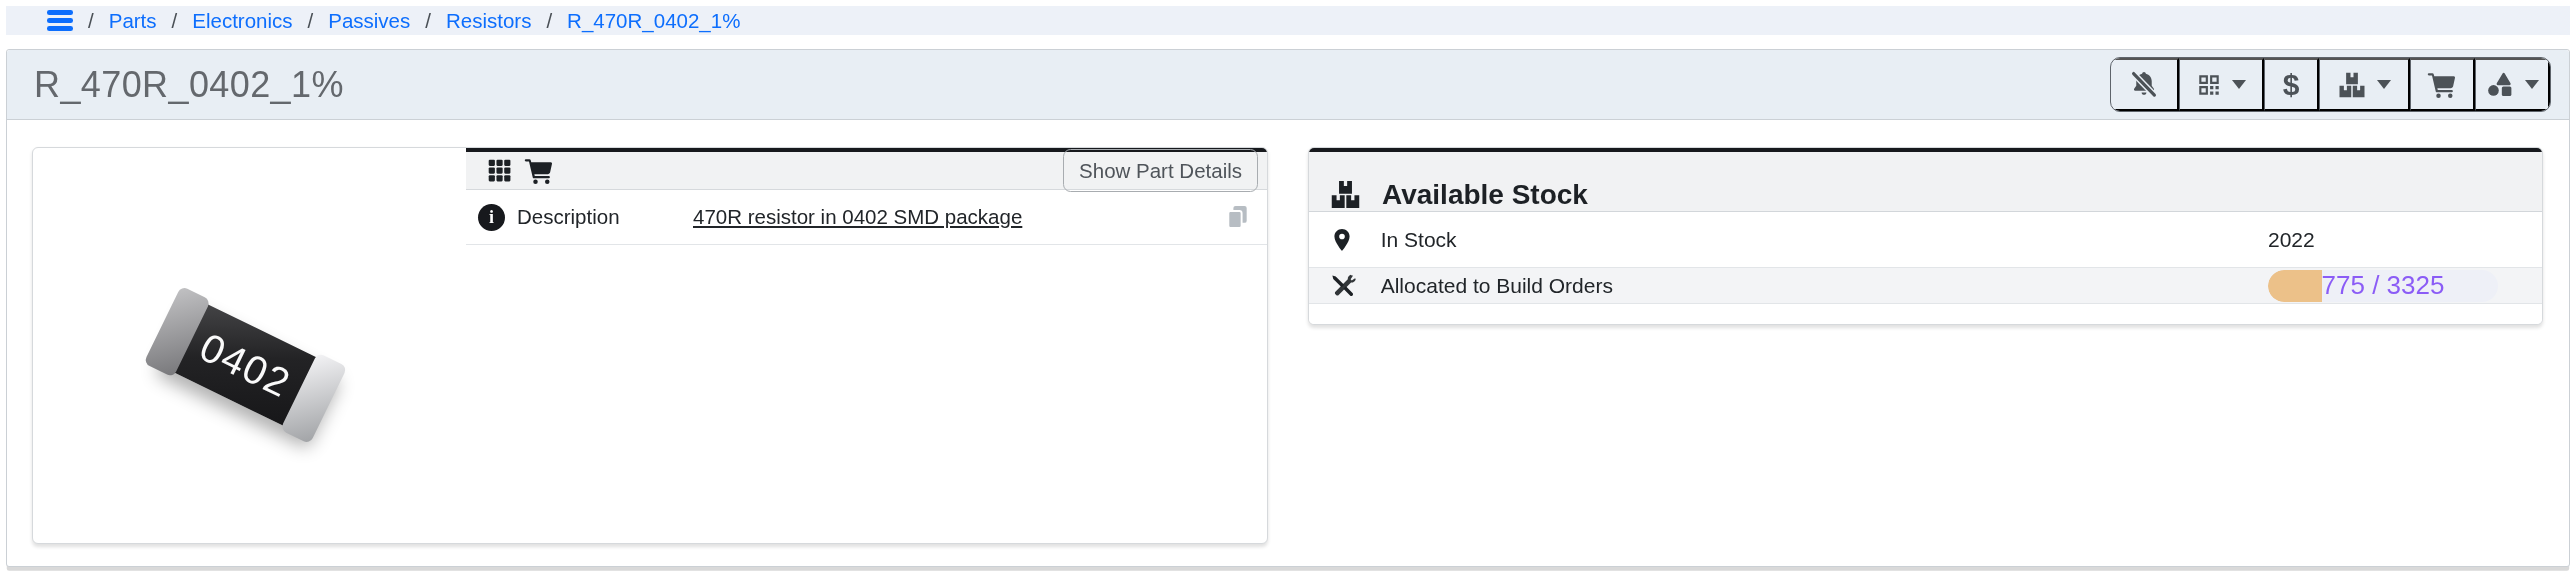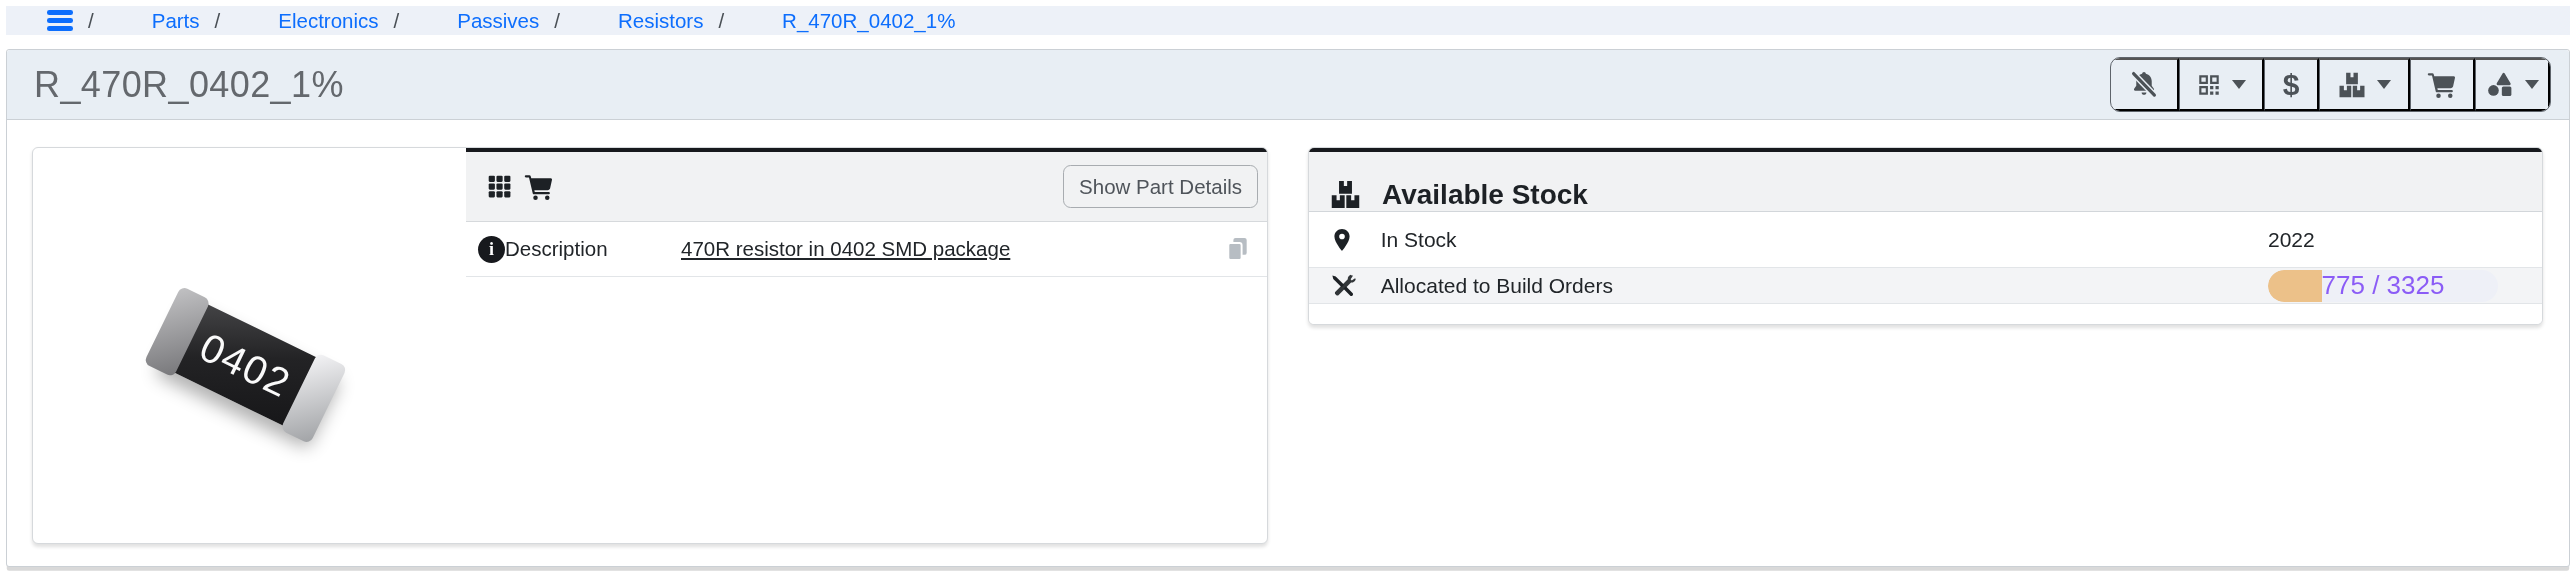"Parts" .crumb-bar a { margin-left: 43px -> none }
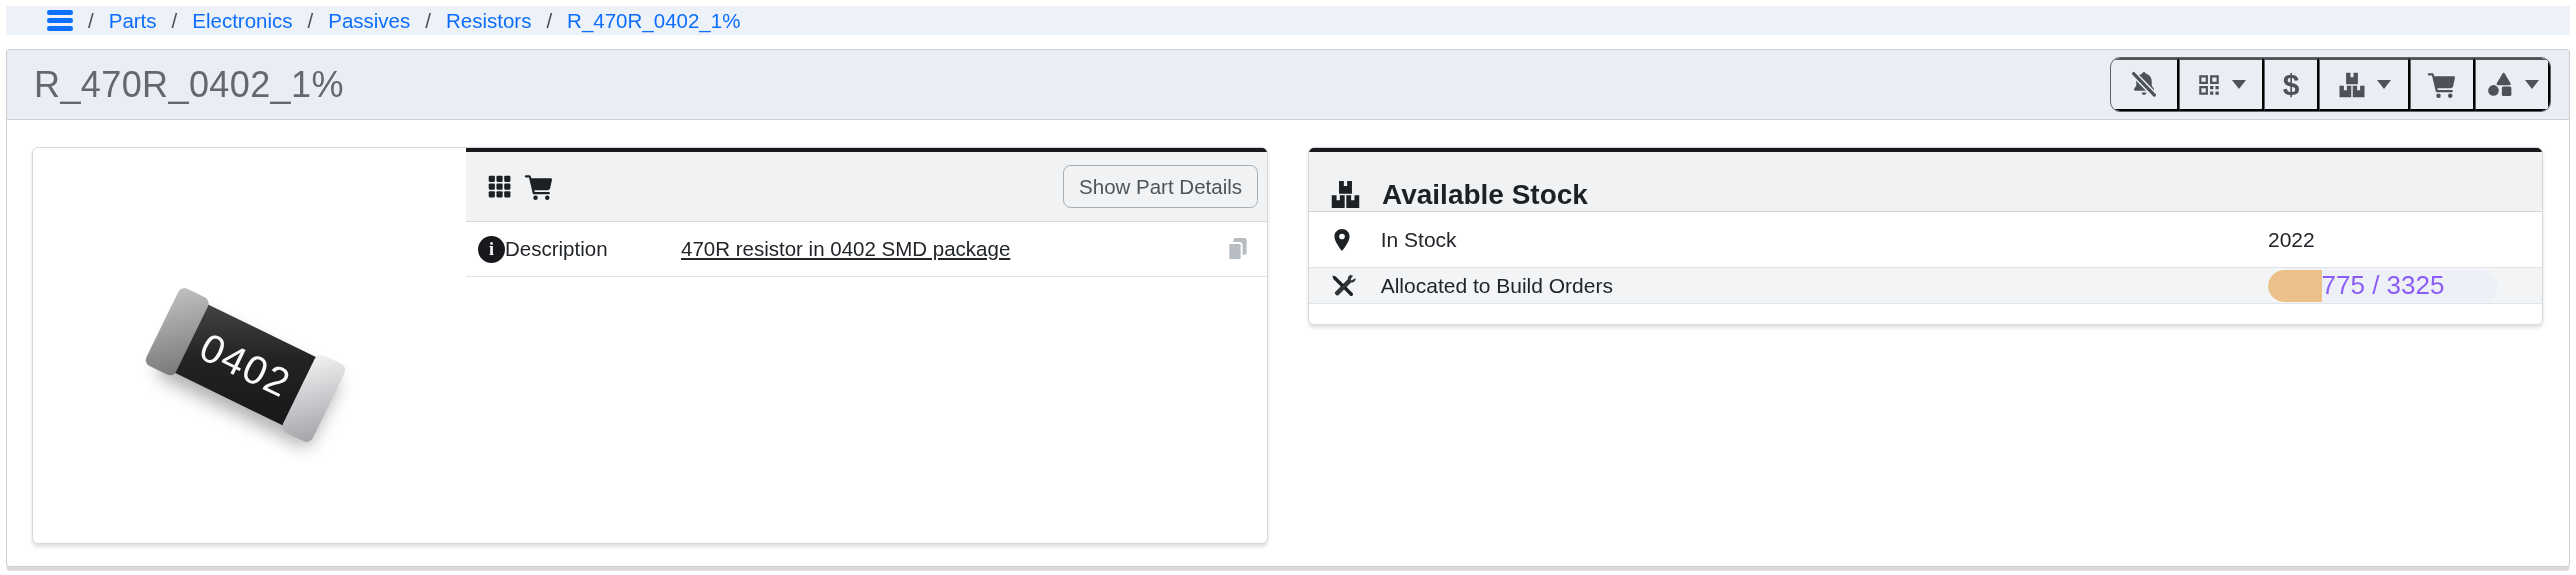"Show Part Details" .detail-header { height: 74px -> 42px }
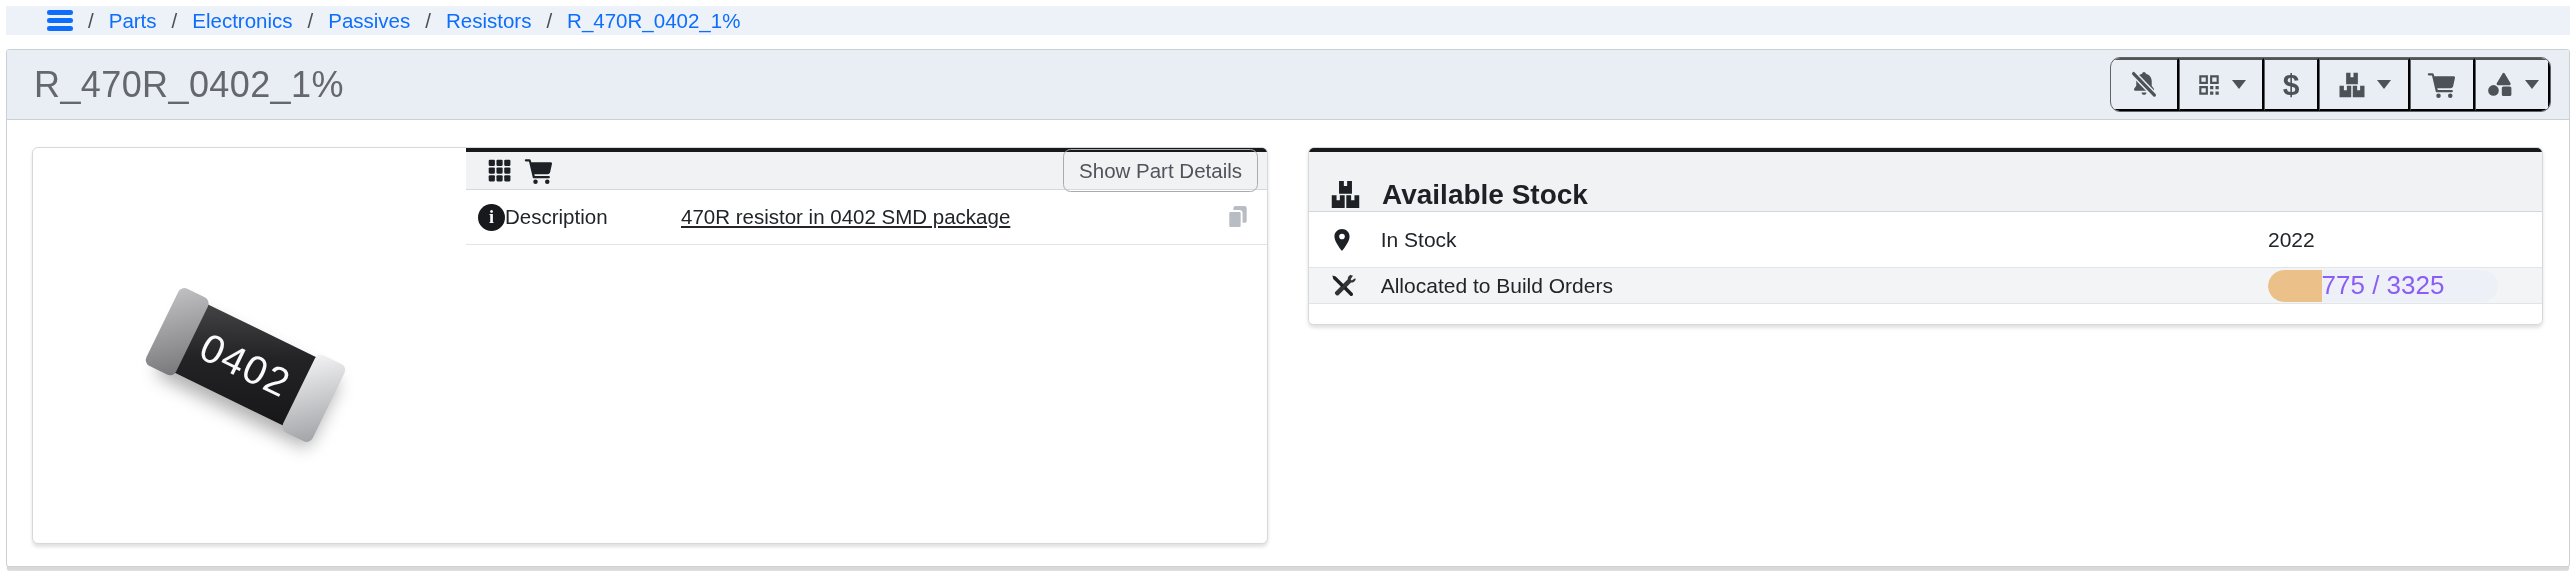"Description" .desc-label { margin-left: none -> 12px }
